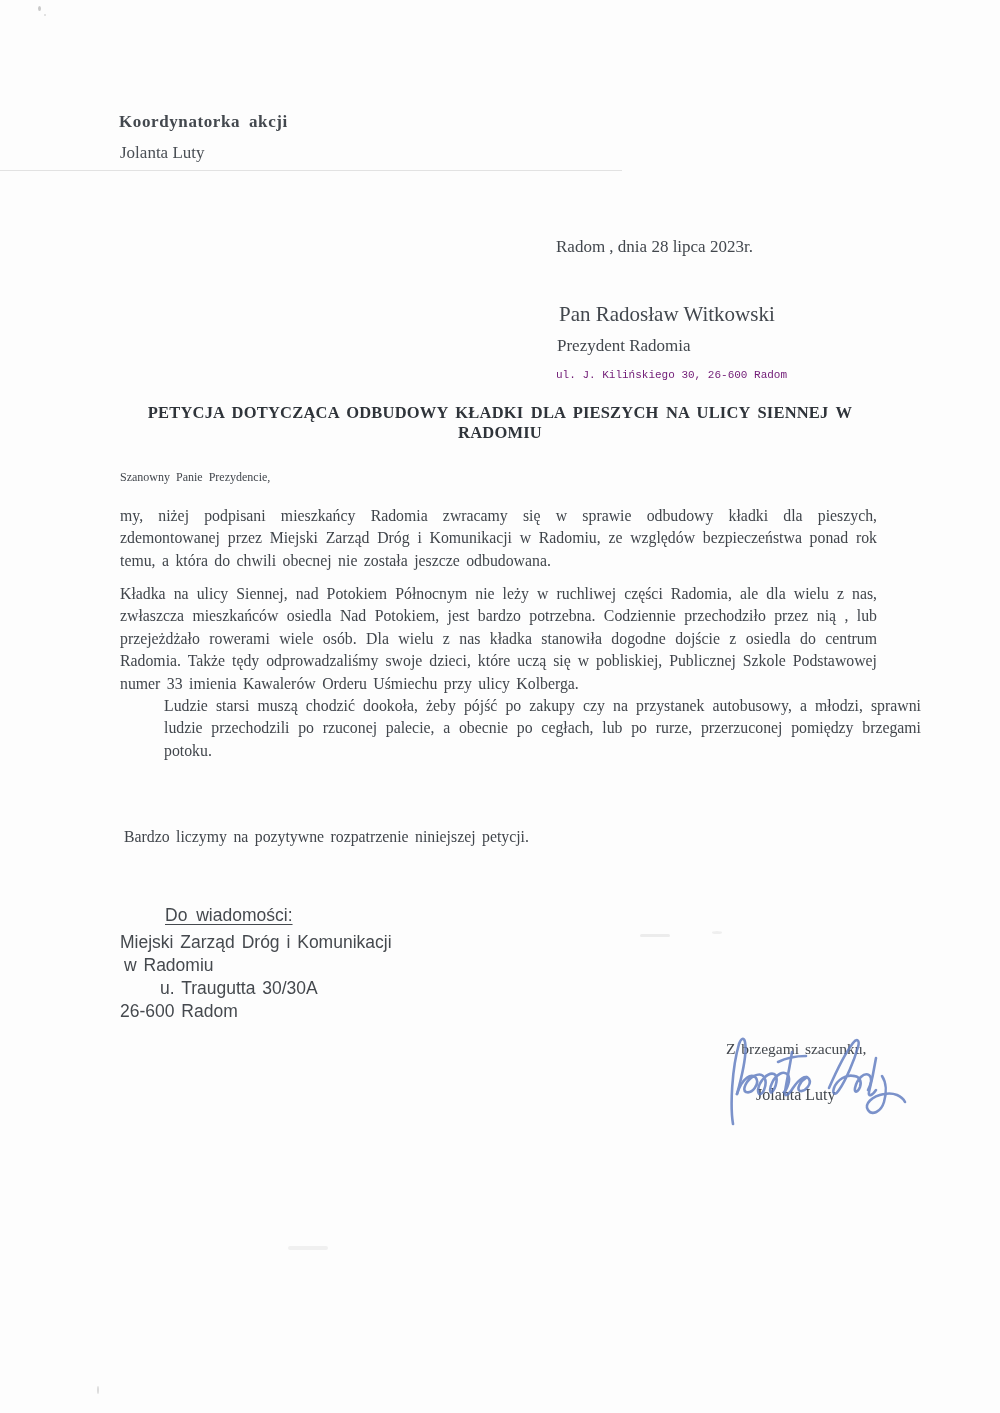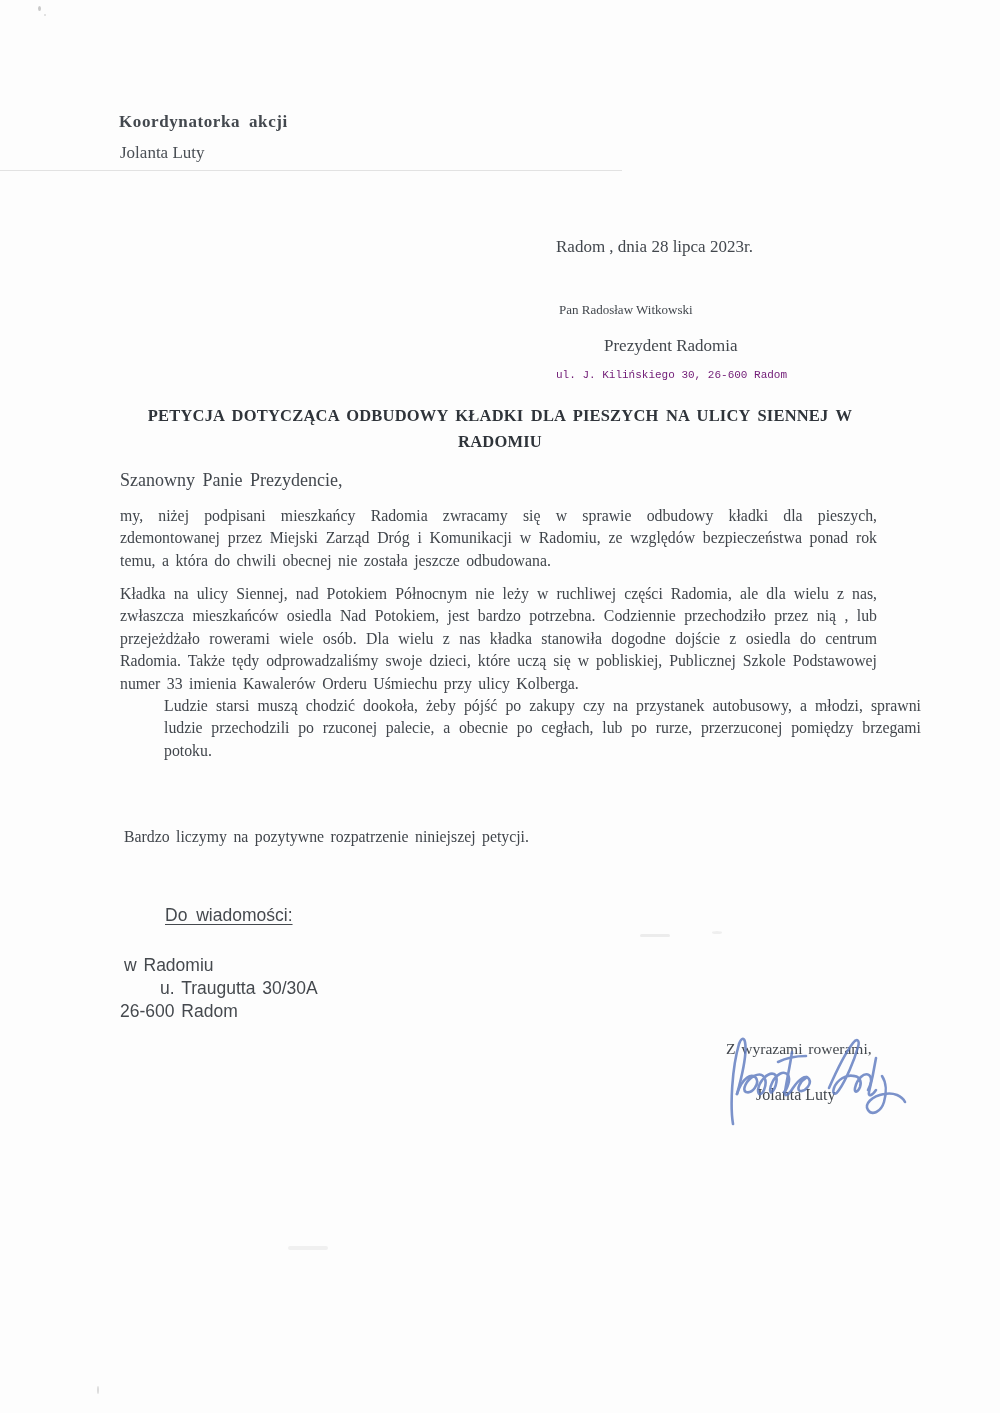"Pan Radosław Witkowski" .recipient-line1 { font-size: 13px -> 21px }
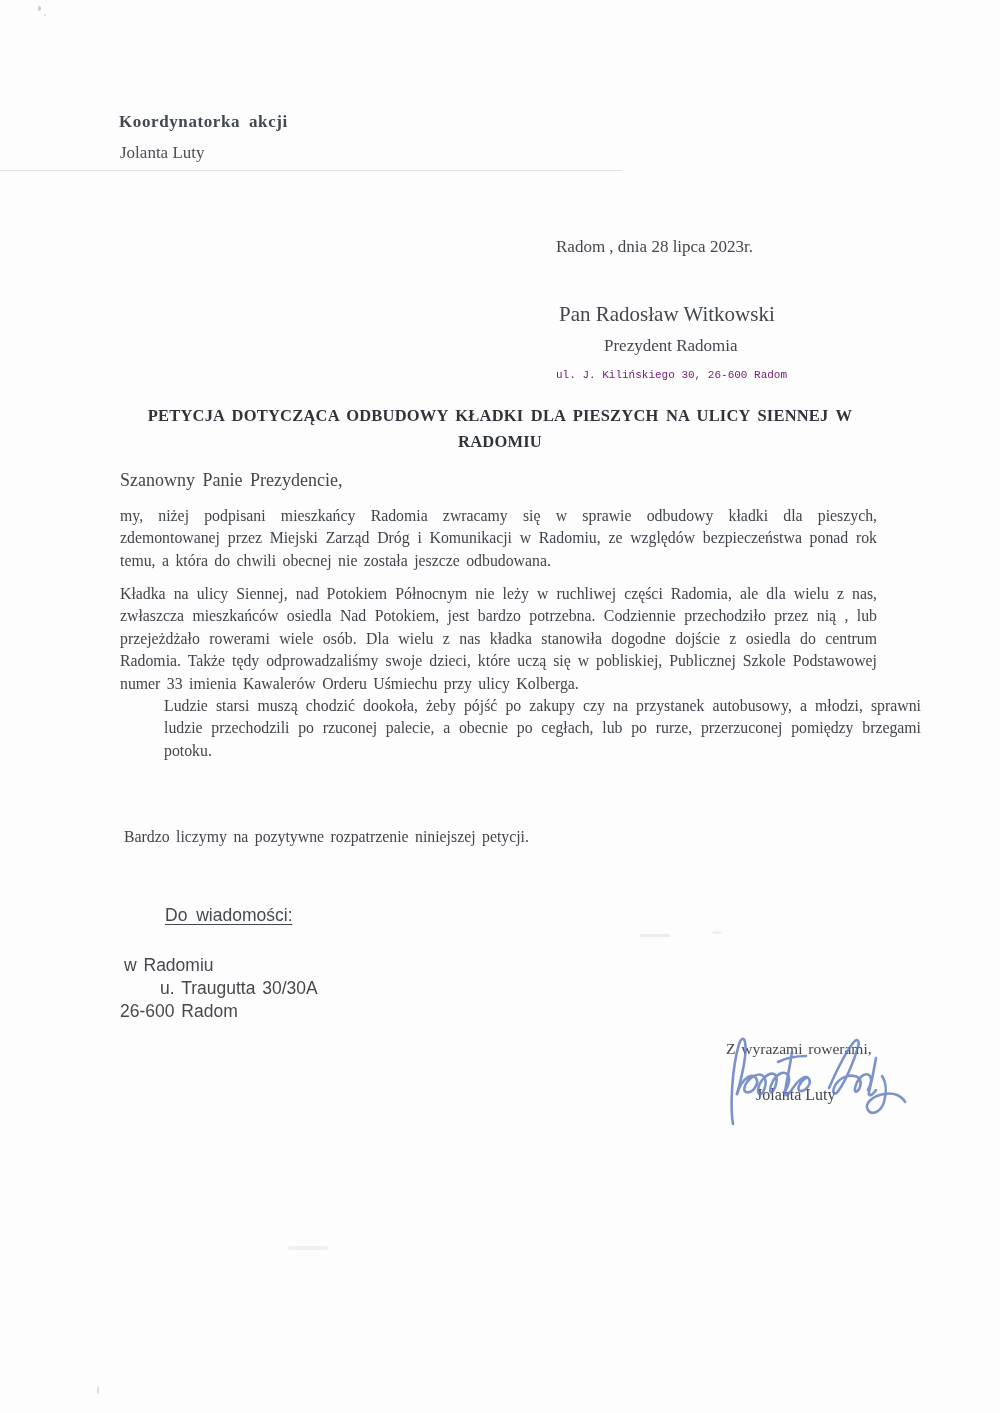"Prezydent Radomia" .recipient-line2 { margin-left: 47px -> none }
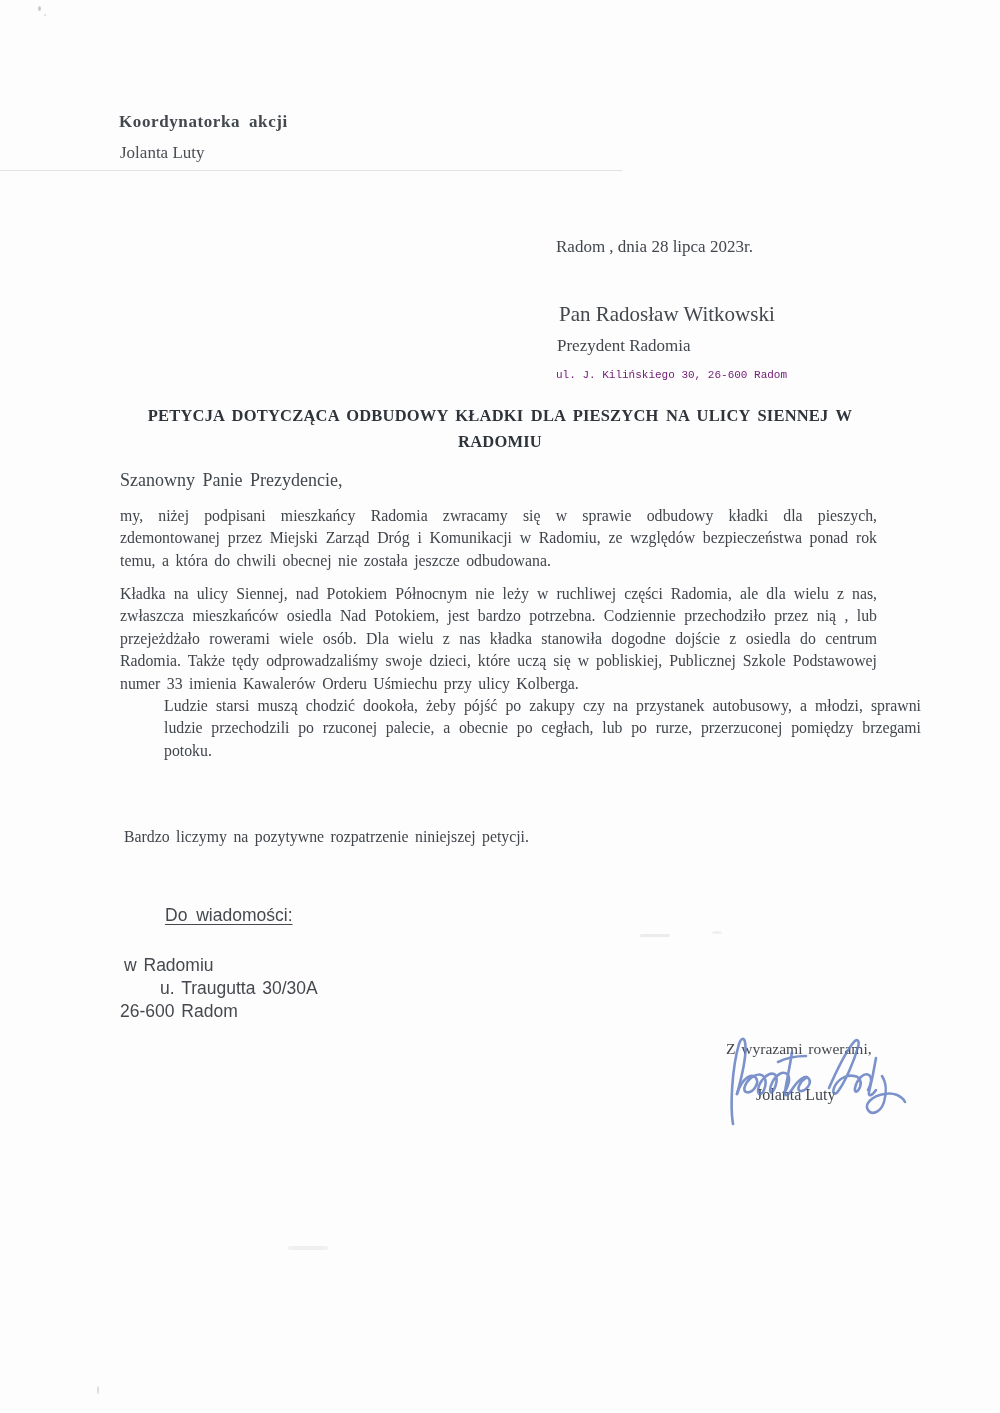"PETYCJA DOTYCZĄCA ODBUDOWY KŁADKI DLA" .letter-title { line-height: 26px -> 20px }
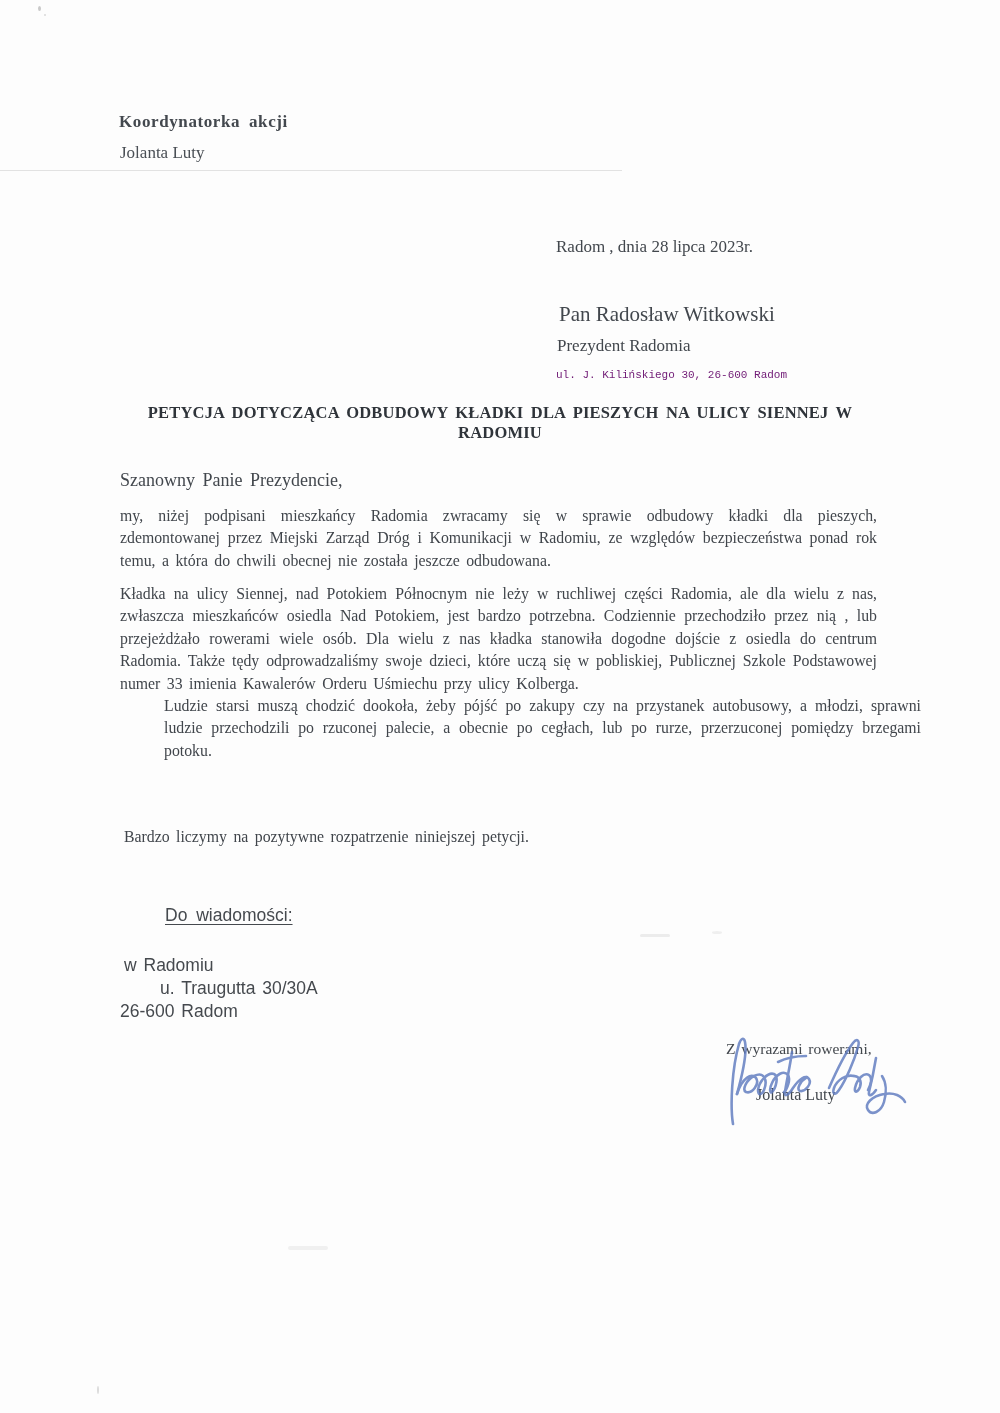"Szanowny Panie Prezydencie," .salutation { font-size: 18px -> 12px }
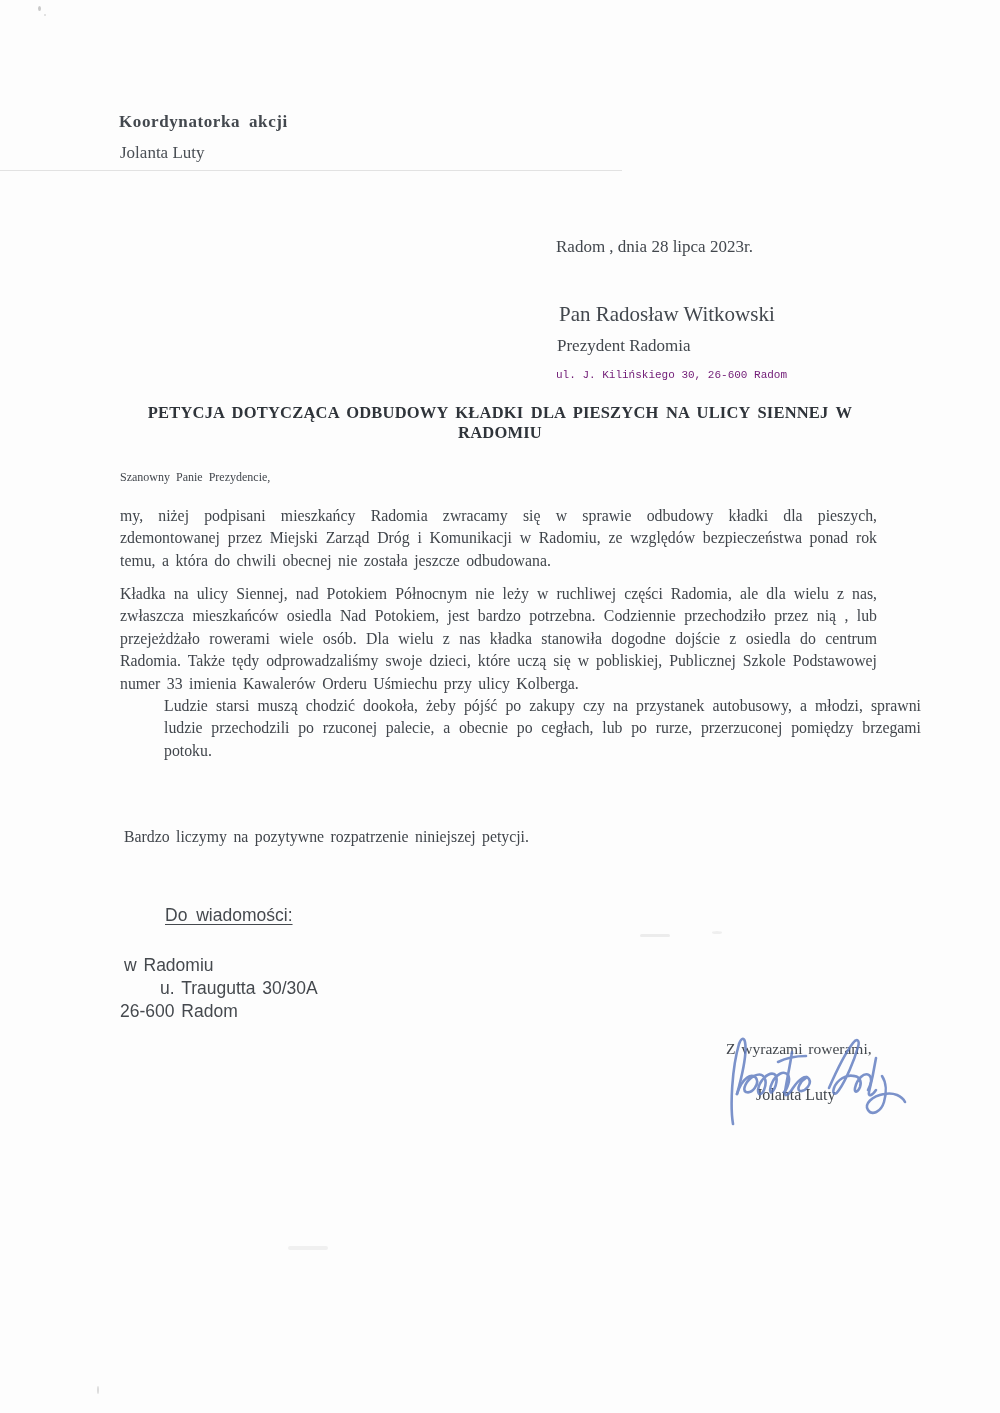"Miejski Zarząd Dróg i Komunikacji" div.abs { html: none -> <div>Miejski Zarząd Dróg i Komunikacji</div> }
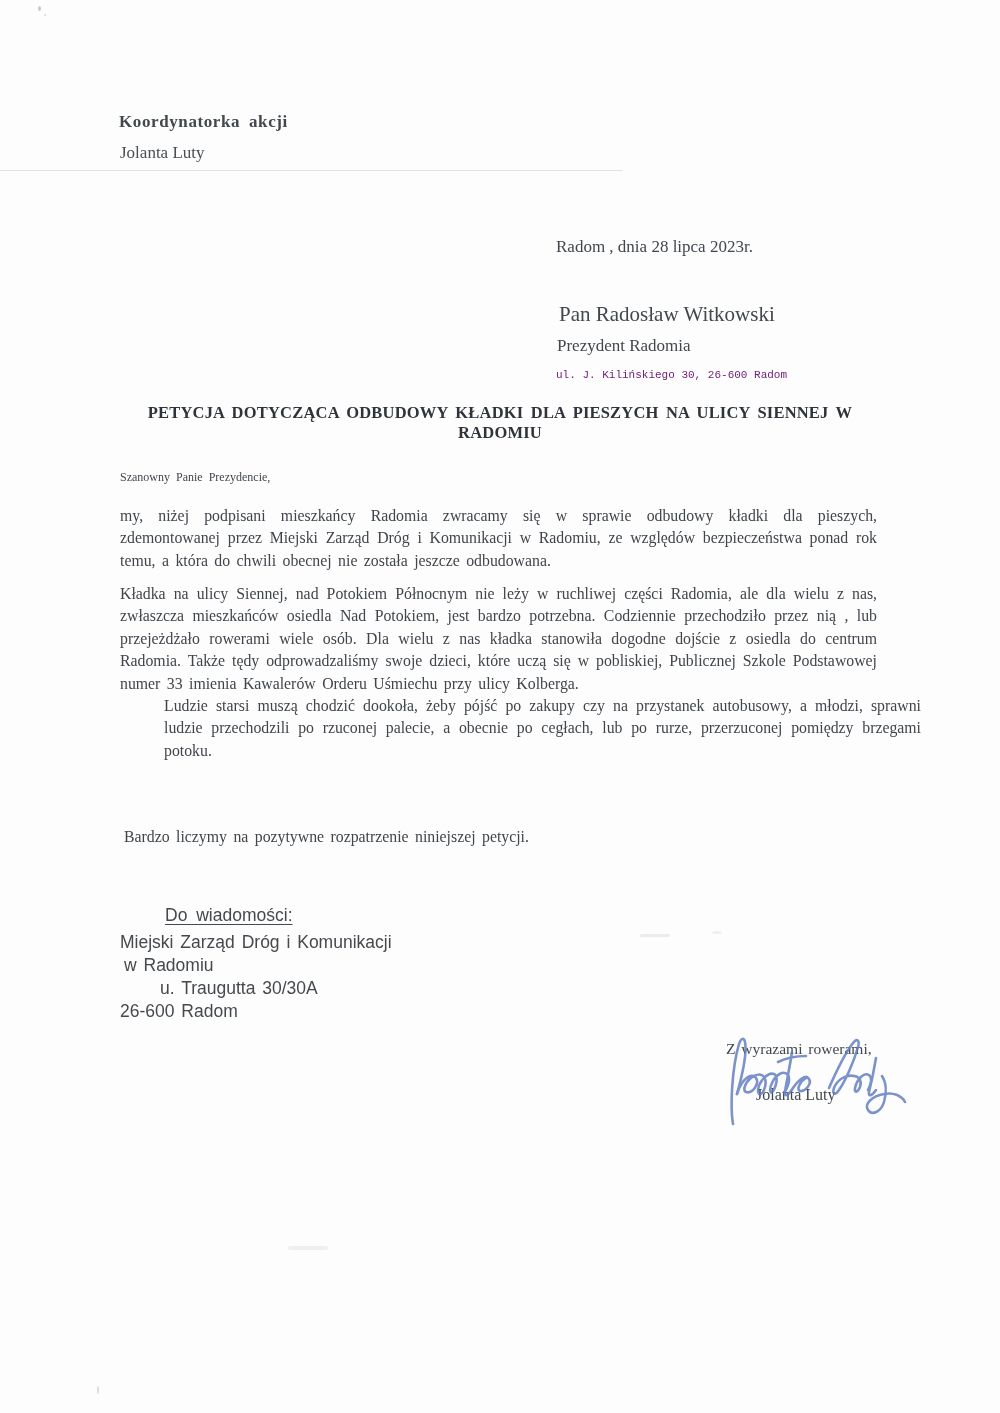"Z wyrazami rowerami," div.abs { text: wyrazami  rowerami -> brzegami  szacunku }
